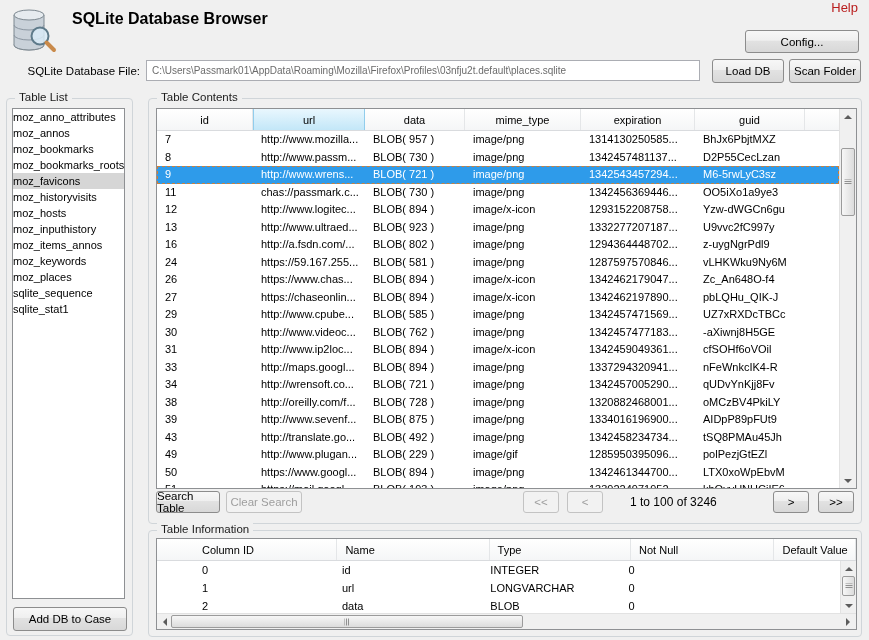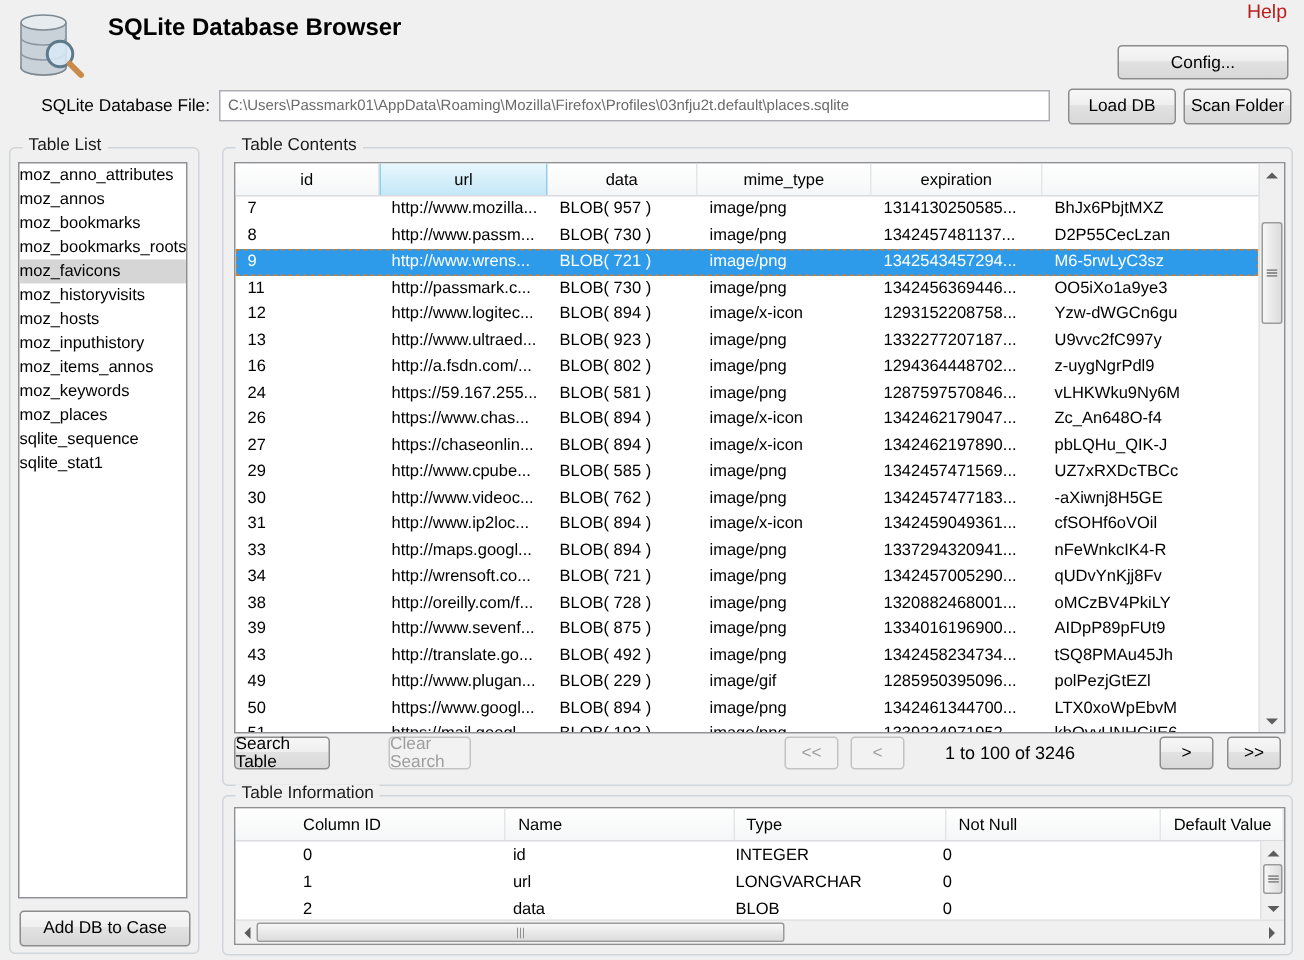"guid" div.hcell { html: none -> <div>guid</div> }
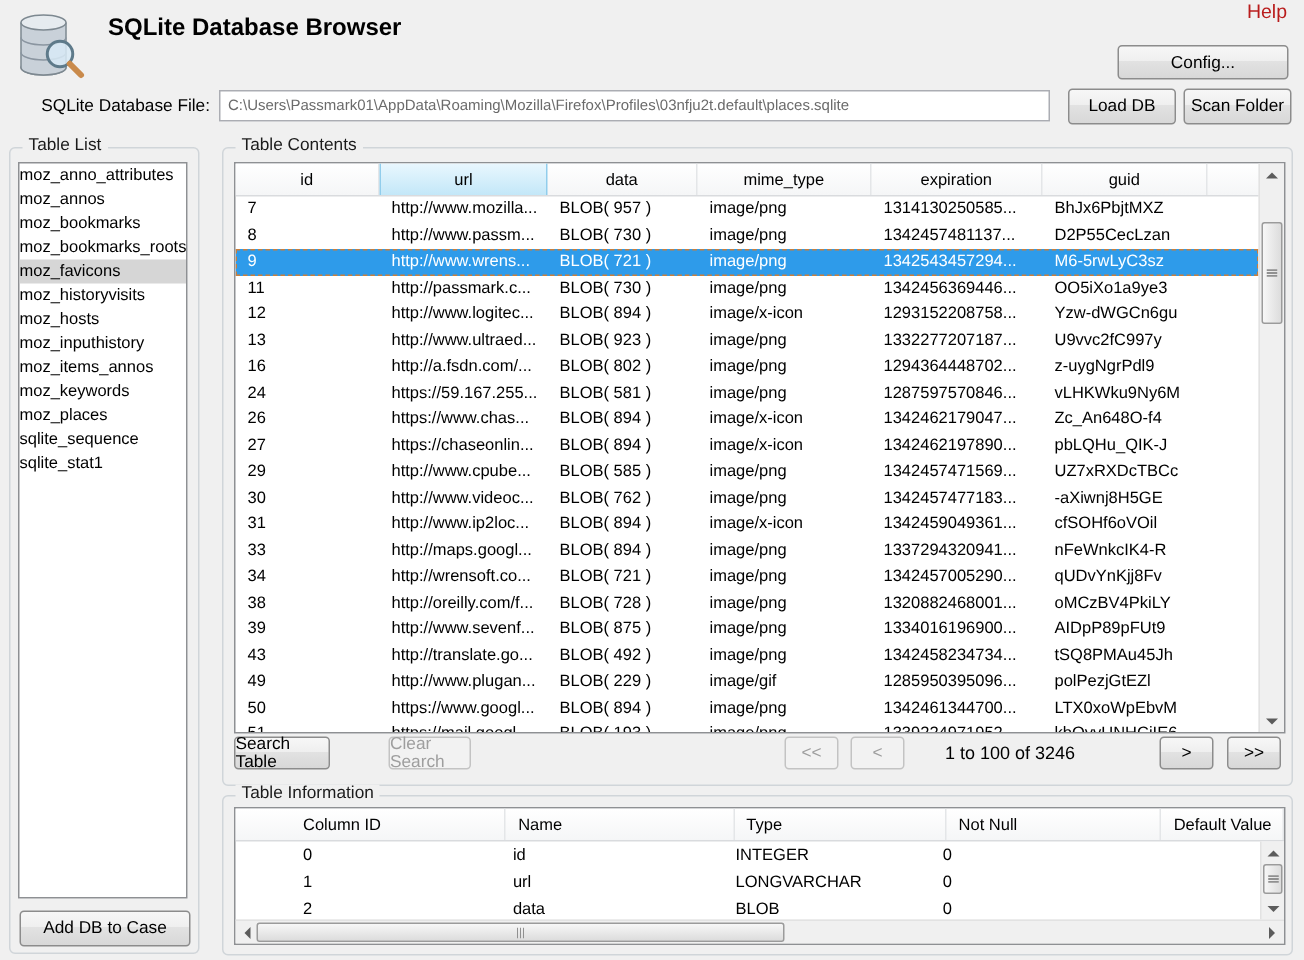"http://passmark.c..." div.cell { text: http://passmark.c -> chas://passmark.c }
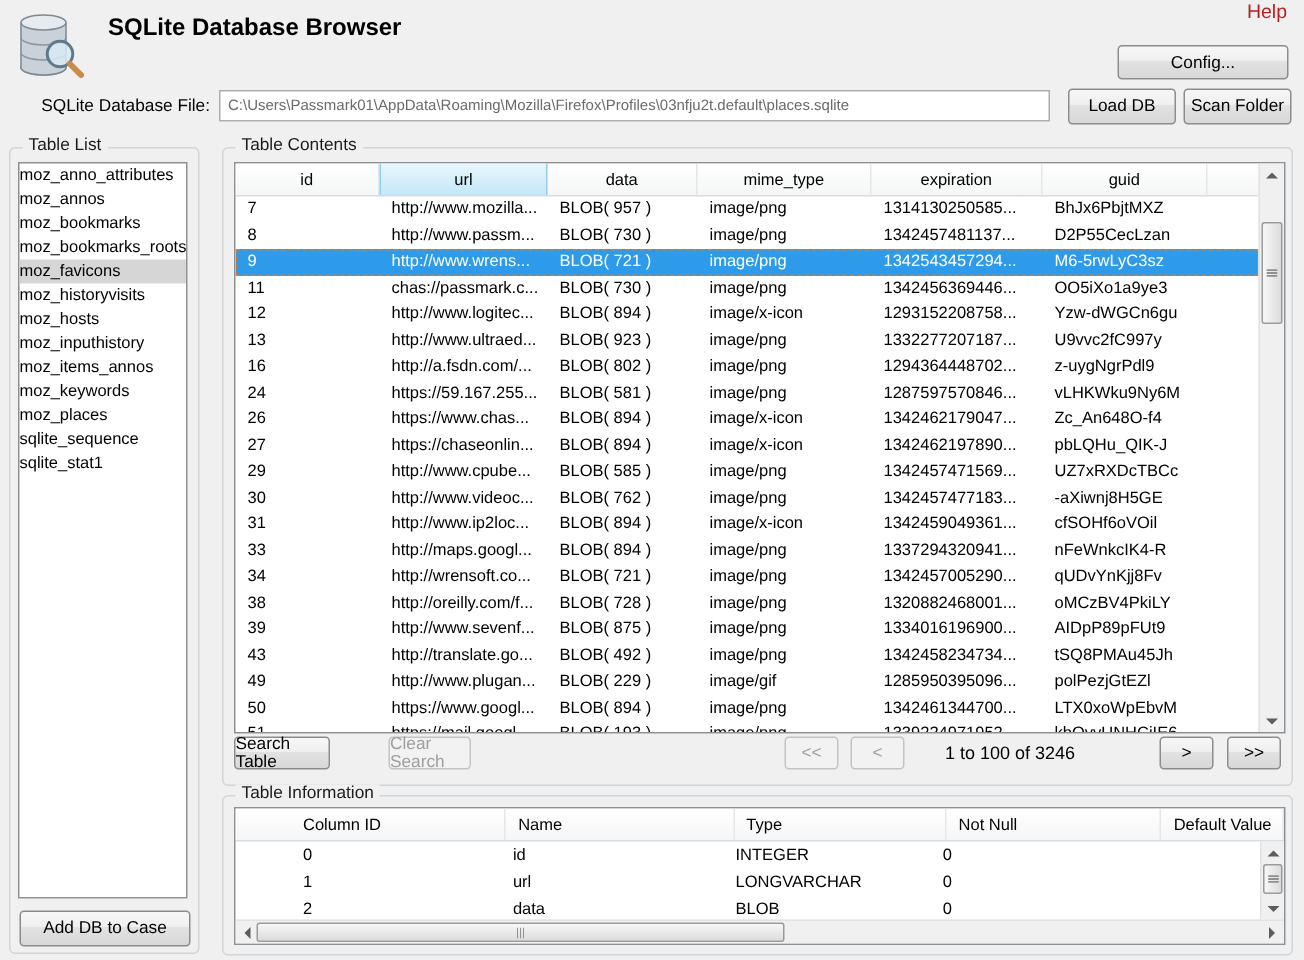"Clear Search" #clear-btn { margin-left: 33px -> none; width: 55px -> 76px }
